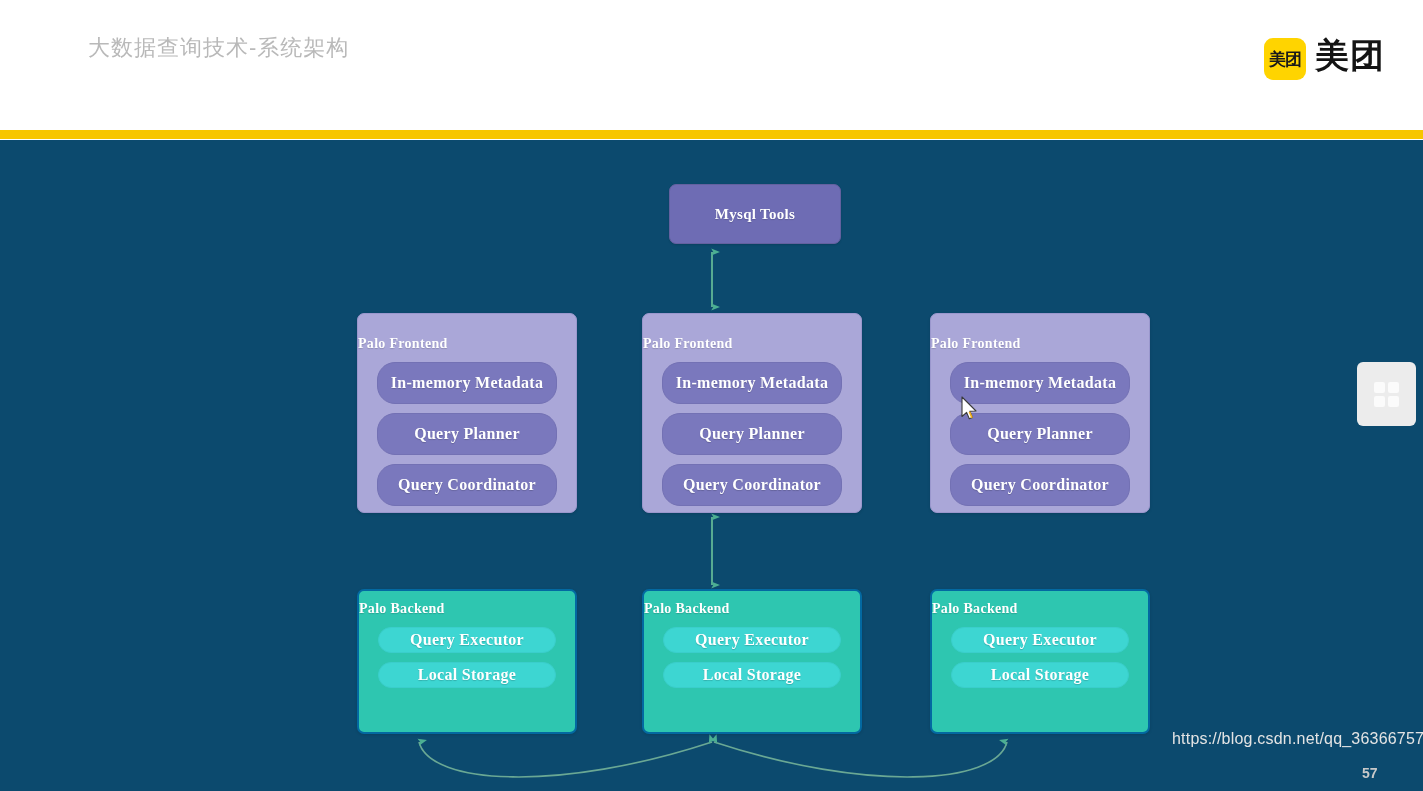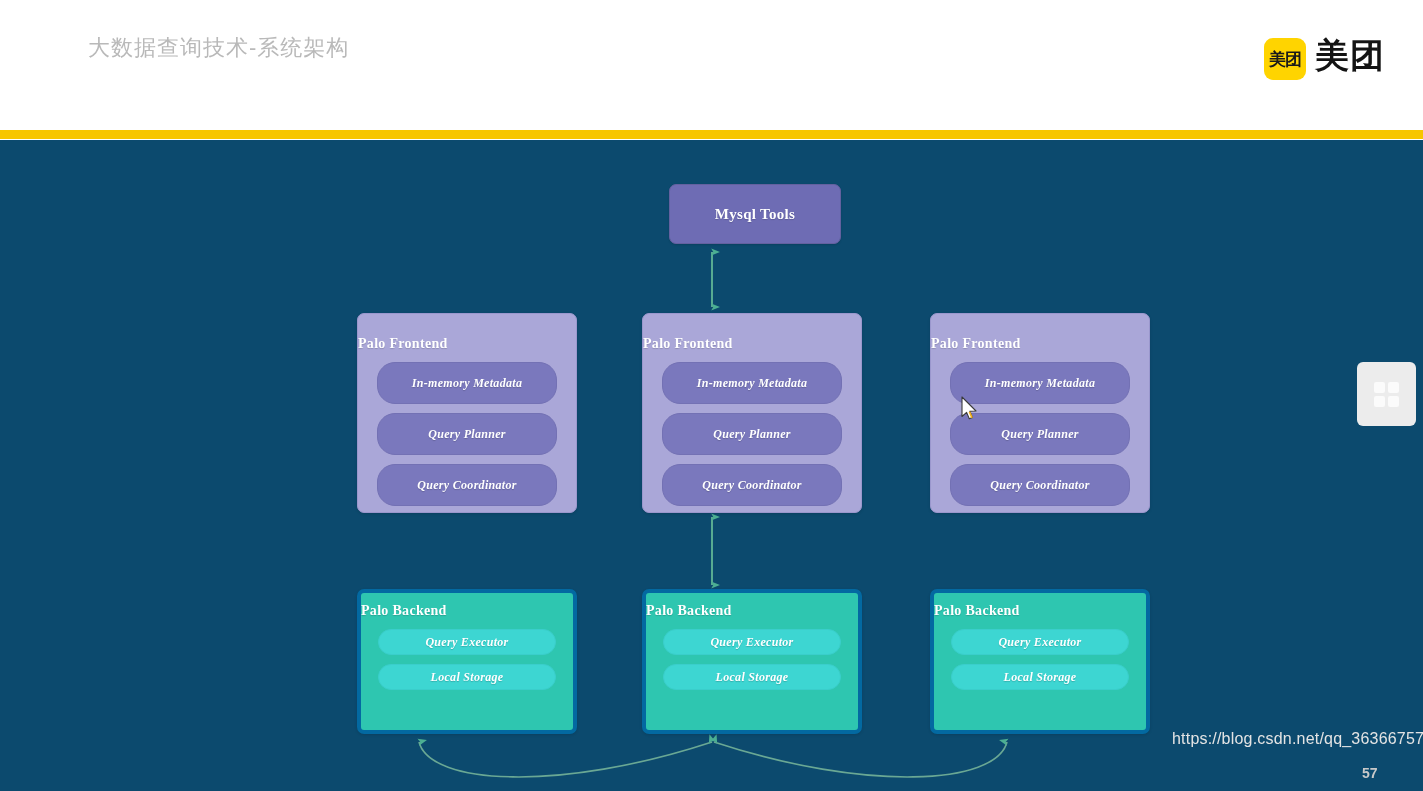"In-memory Metadata" .sub { font-size: 12px -> 16px; font-style: italic -> none }
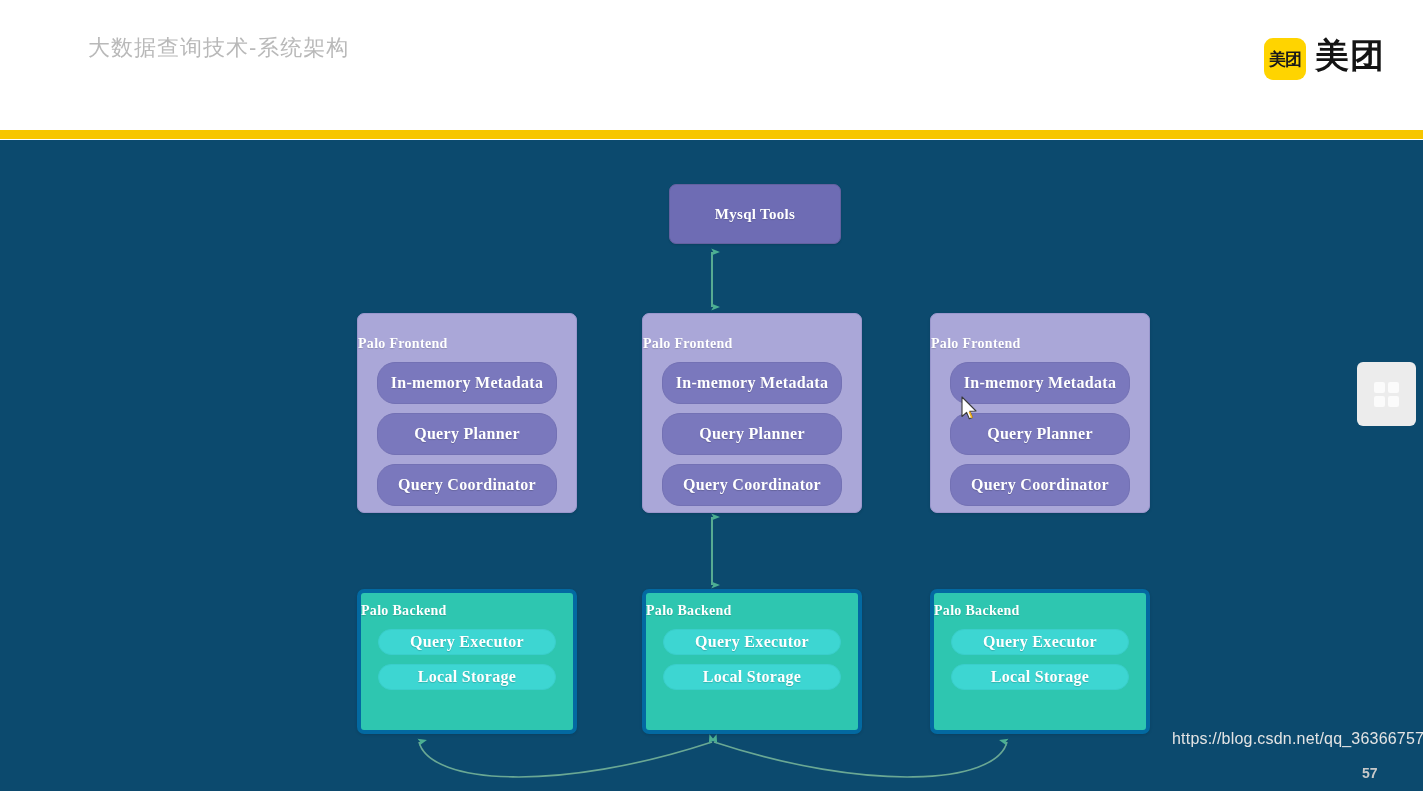"Palo Backend" .be { border: 4px solid #0369a1 -> 2px solid #0369a1 }
